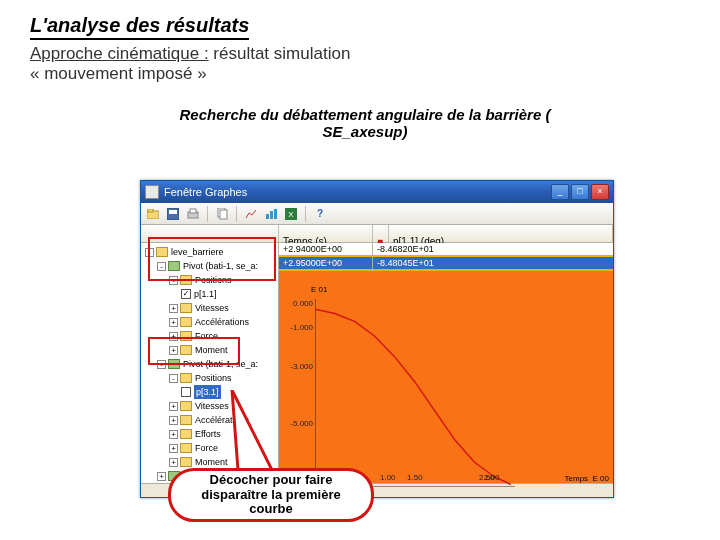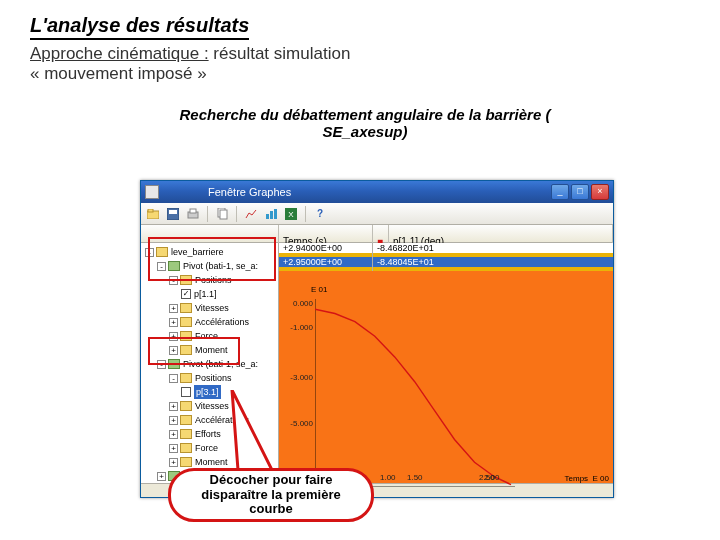"Fenêtre Graphes" .titlebar { gap: 44px -> none }
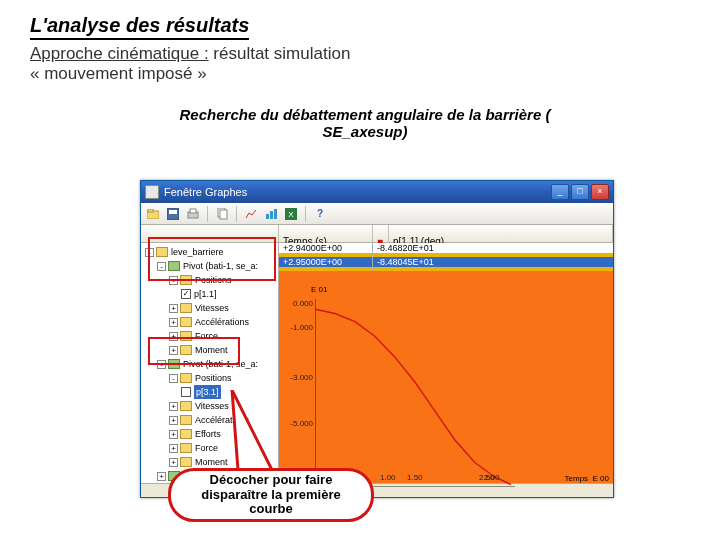"+2.94000E+00" .datacol .row { border-bottom: 4px solid #eab308 -> 2px solid #eab308 }
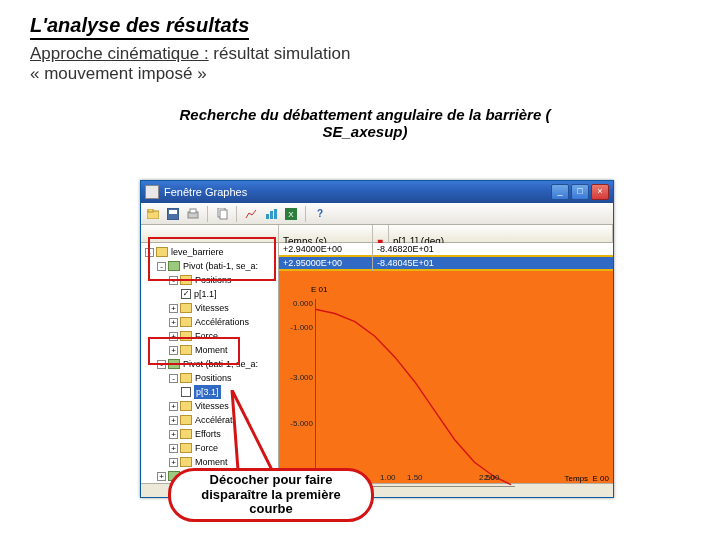"-3.000" div { top: 74px -> 63px }
